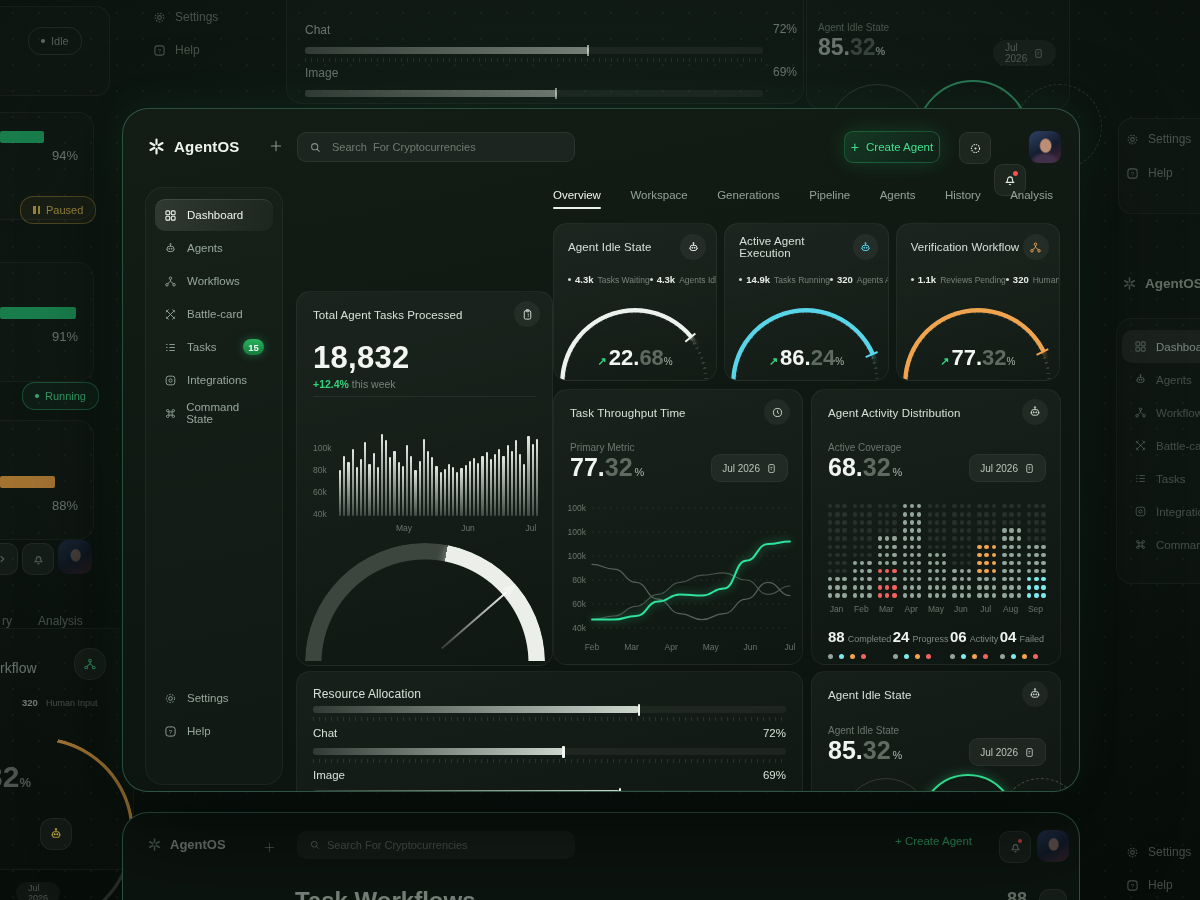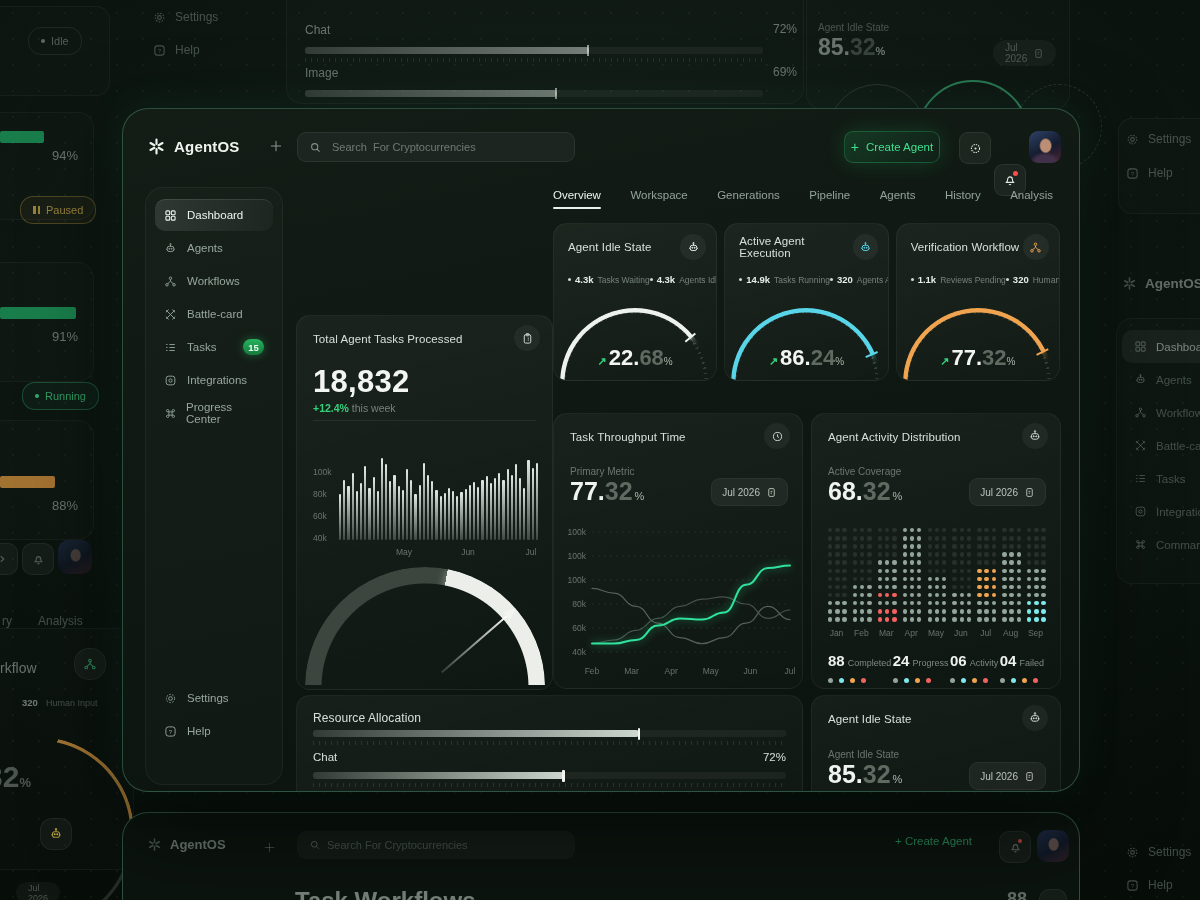"Total Agent Tasks Processed" .card { margin-top: 24px -> none }
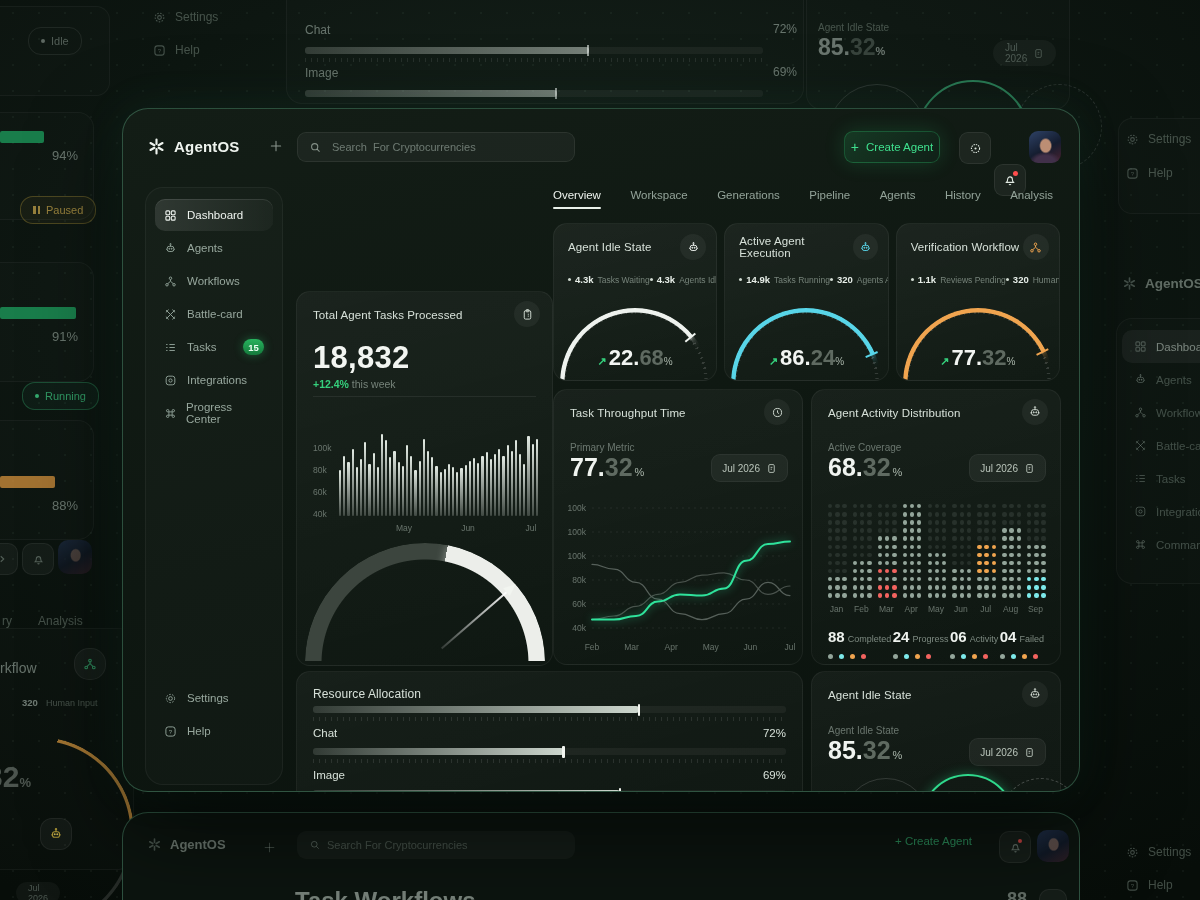"Progress Center" span { text: Progress Center -> Command State }
